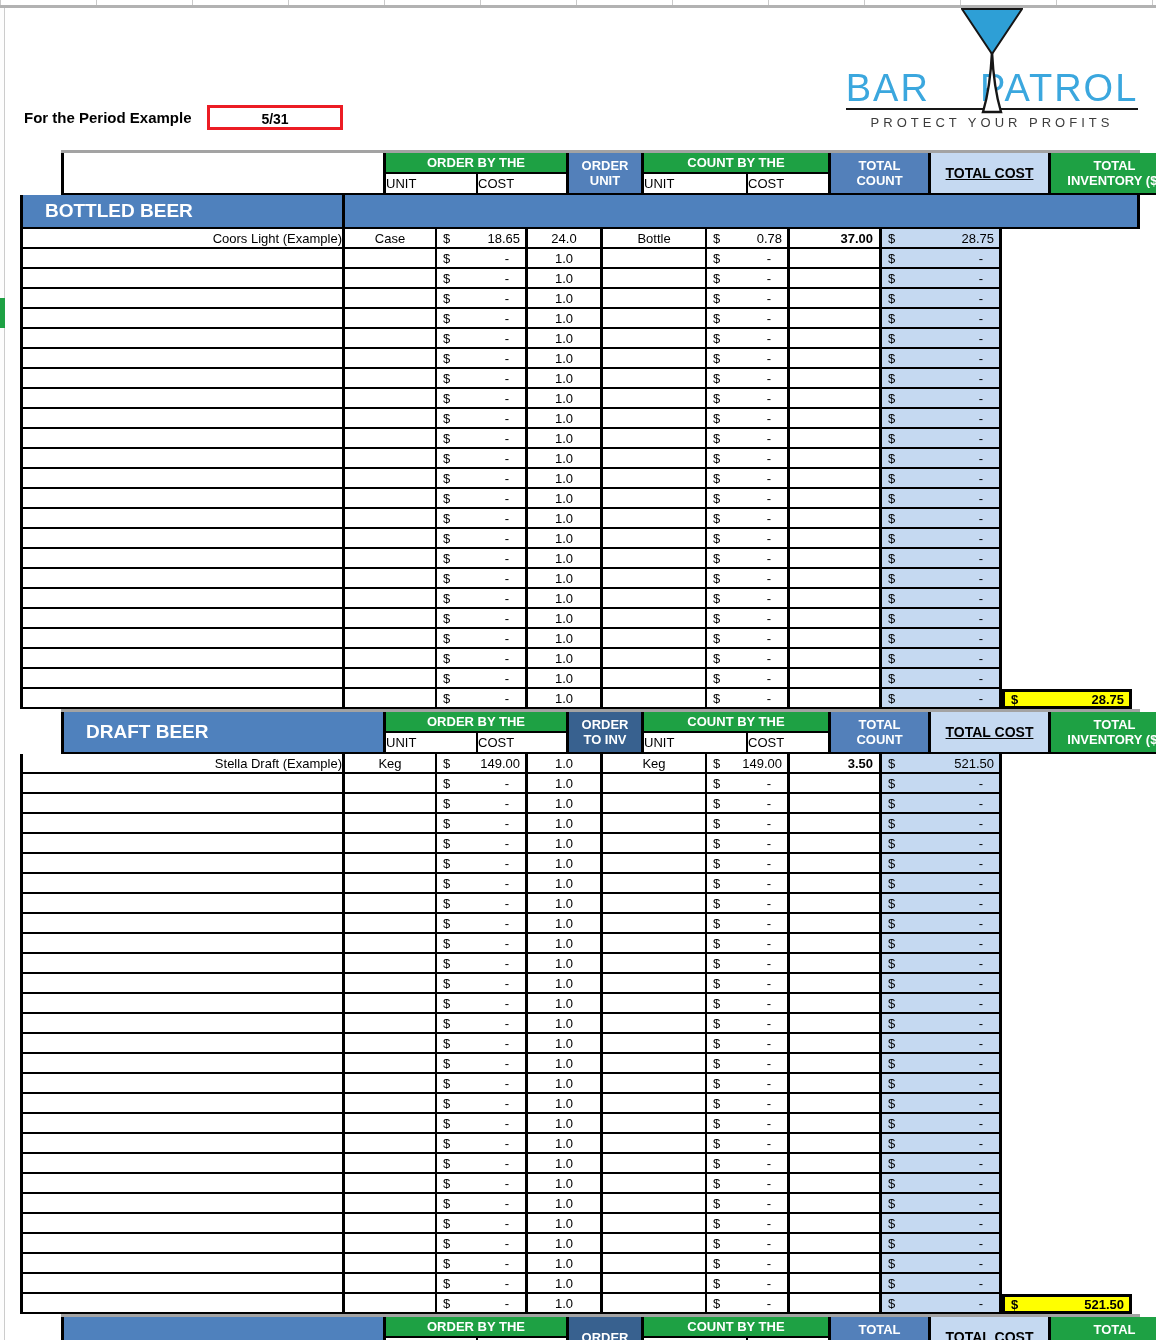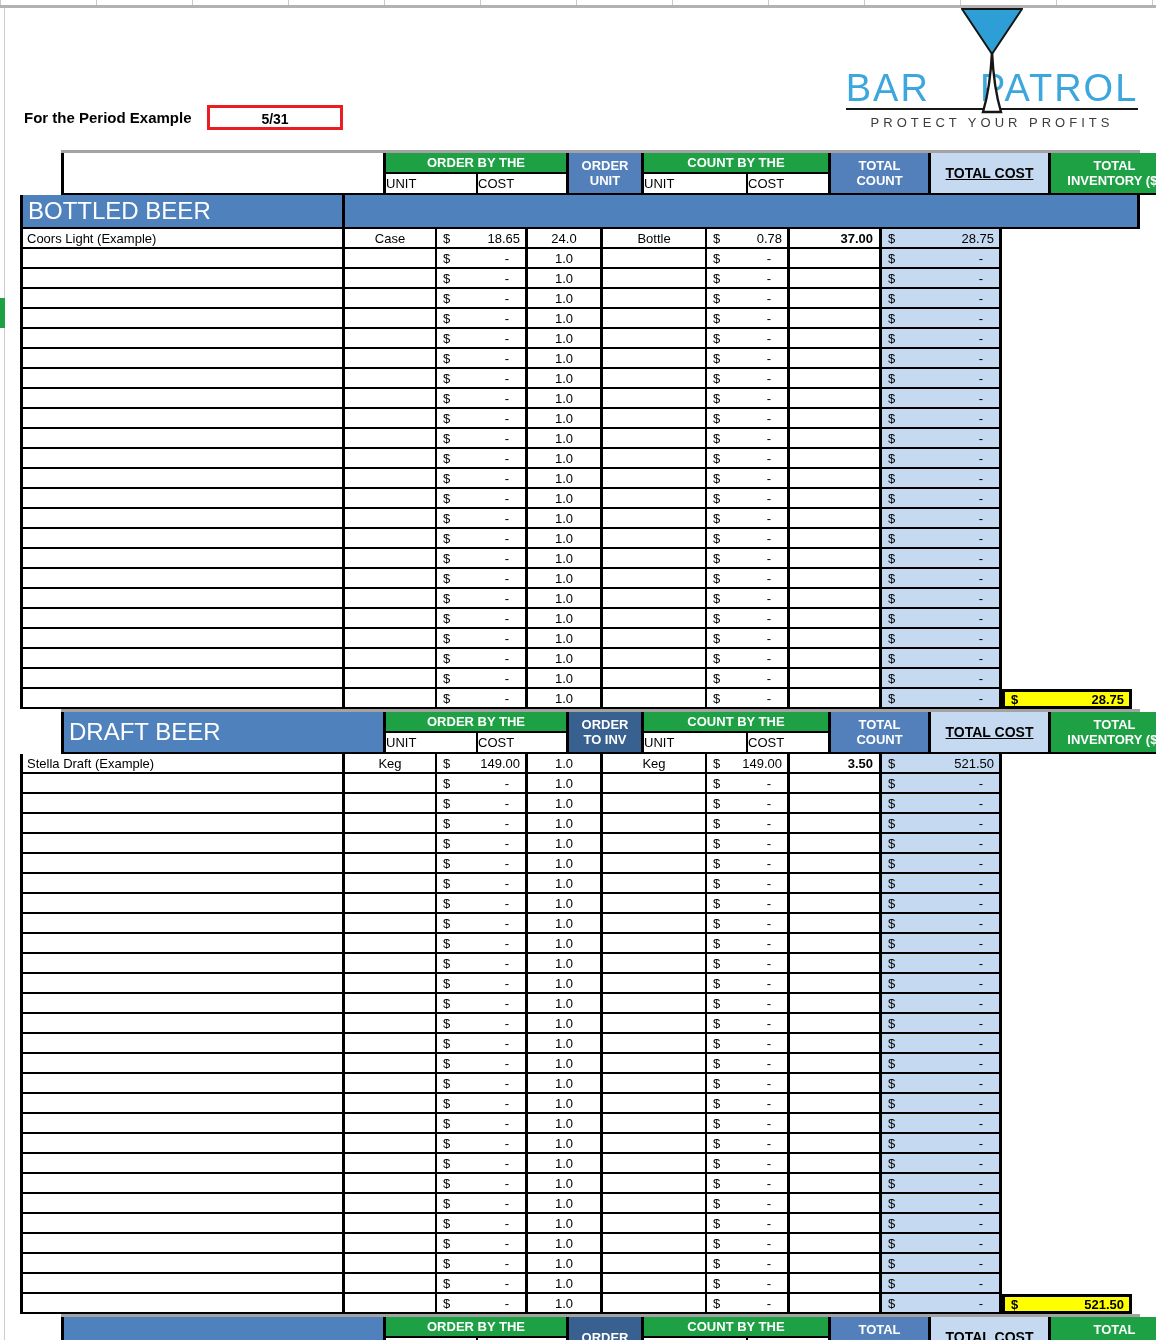"BOTTLED BEER" .sec-title { font-size: 24px -> 19px; font-weight: normal -> bold; padding-left: 5px -> 22px }
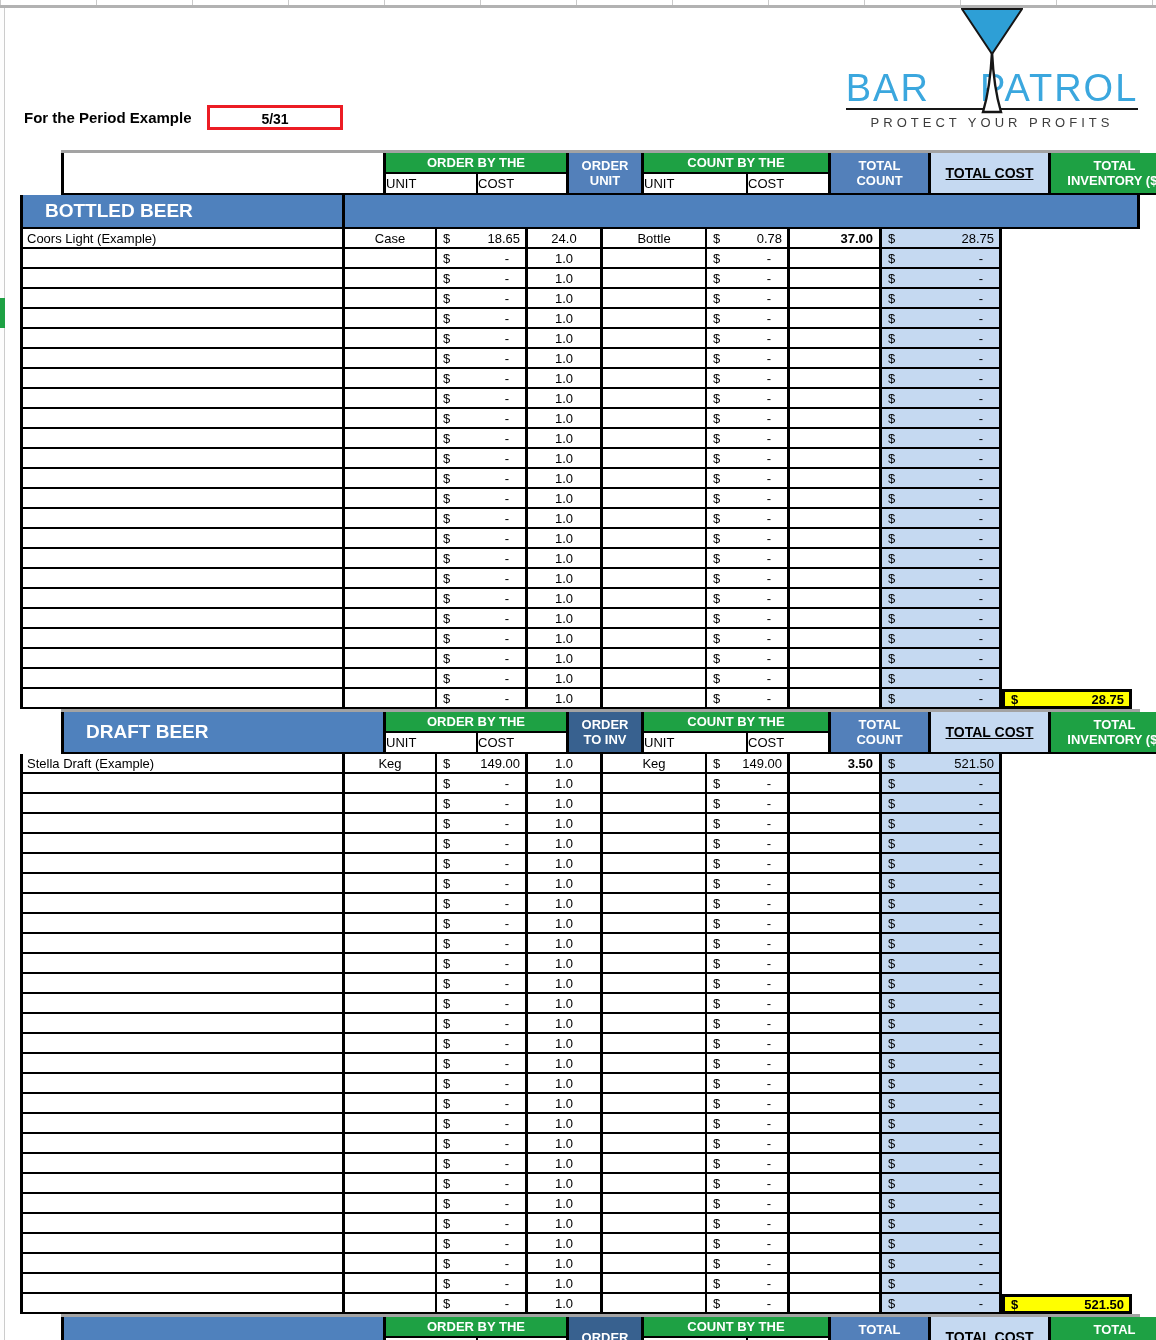"Coors Light (Example)" .item { justify-content: none -> flex-end }
